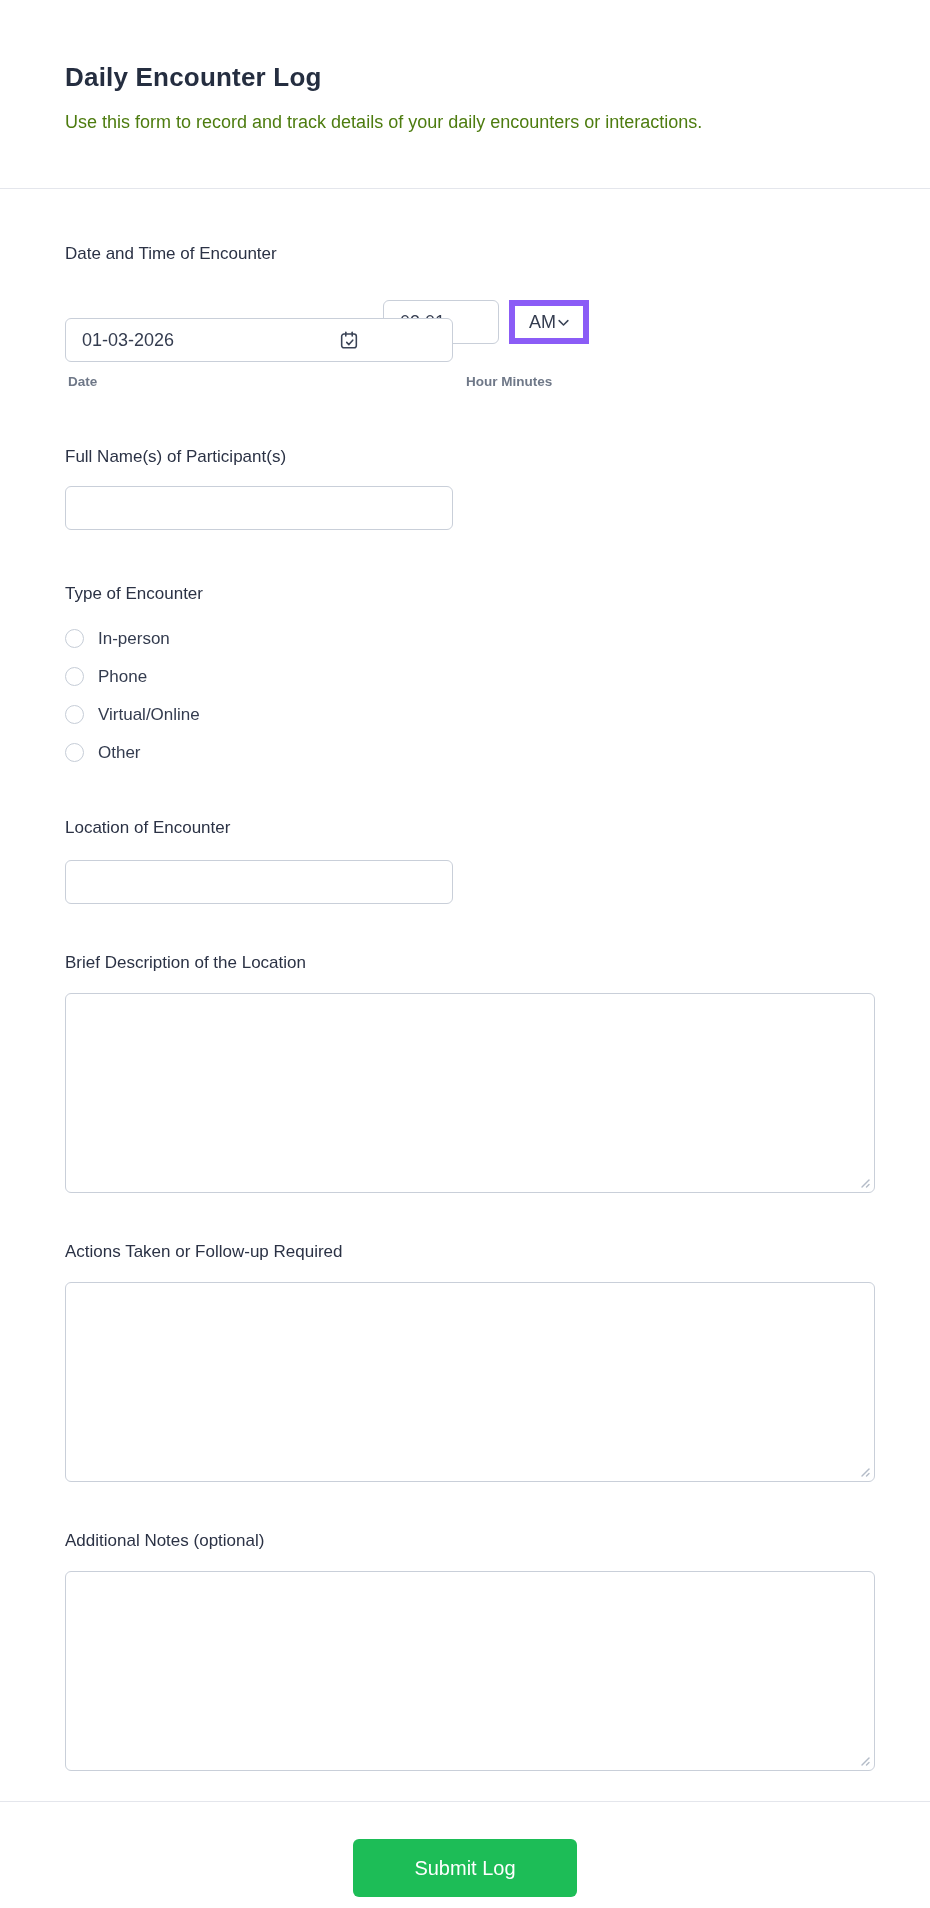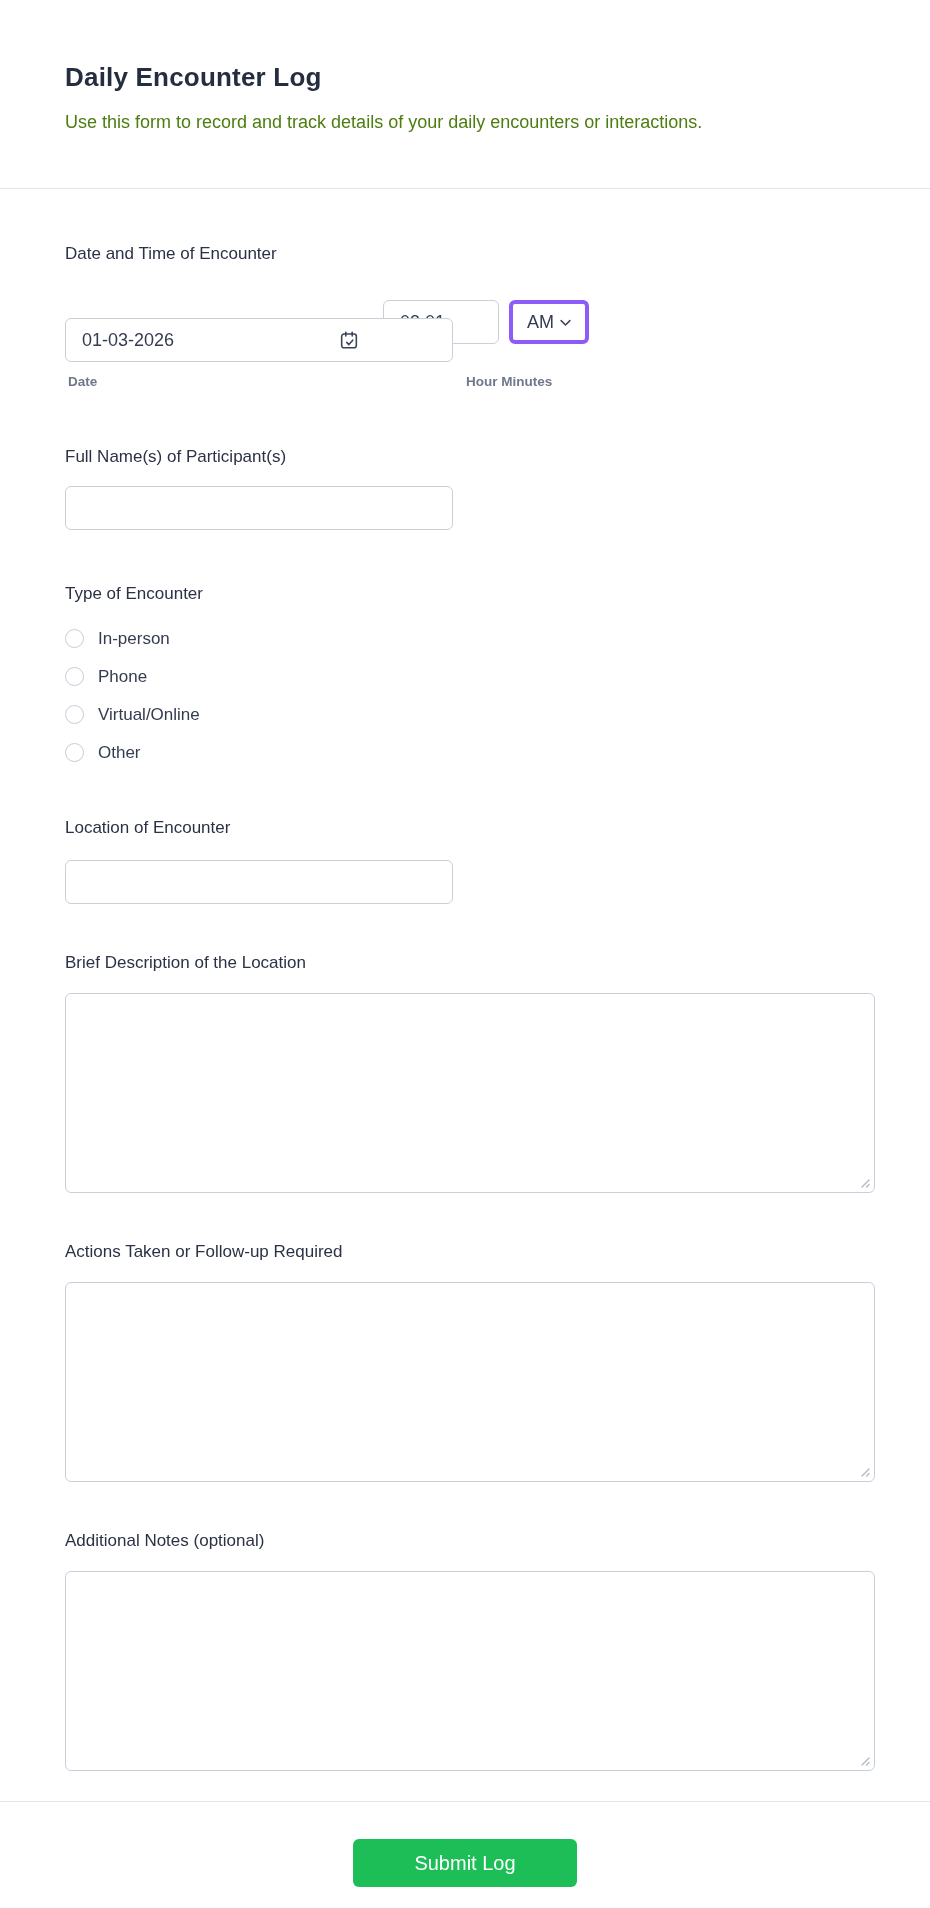"AM" .meridiem { border: 4px solid #8b5cf6 -> 6px solid #8b5cf6; border-radius: 6px -> 0 }
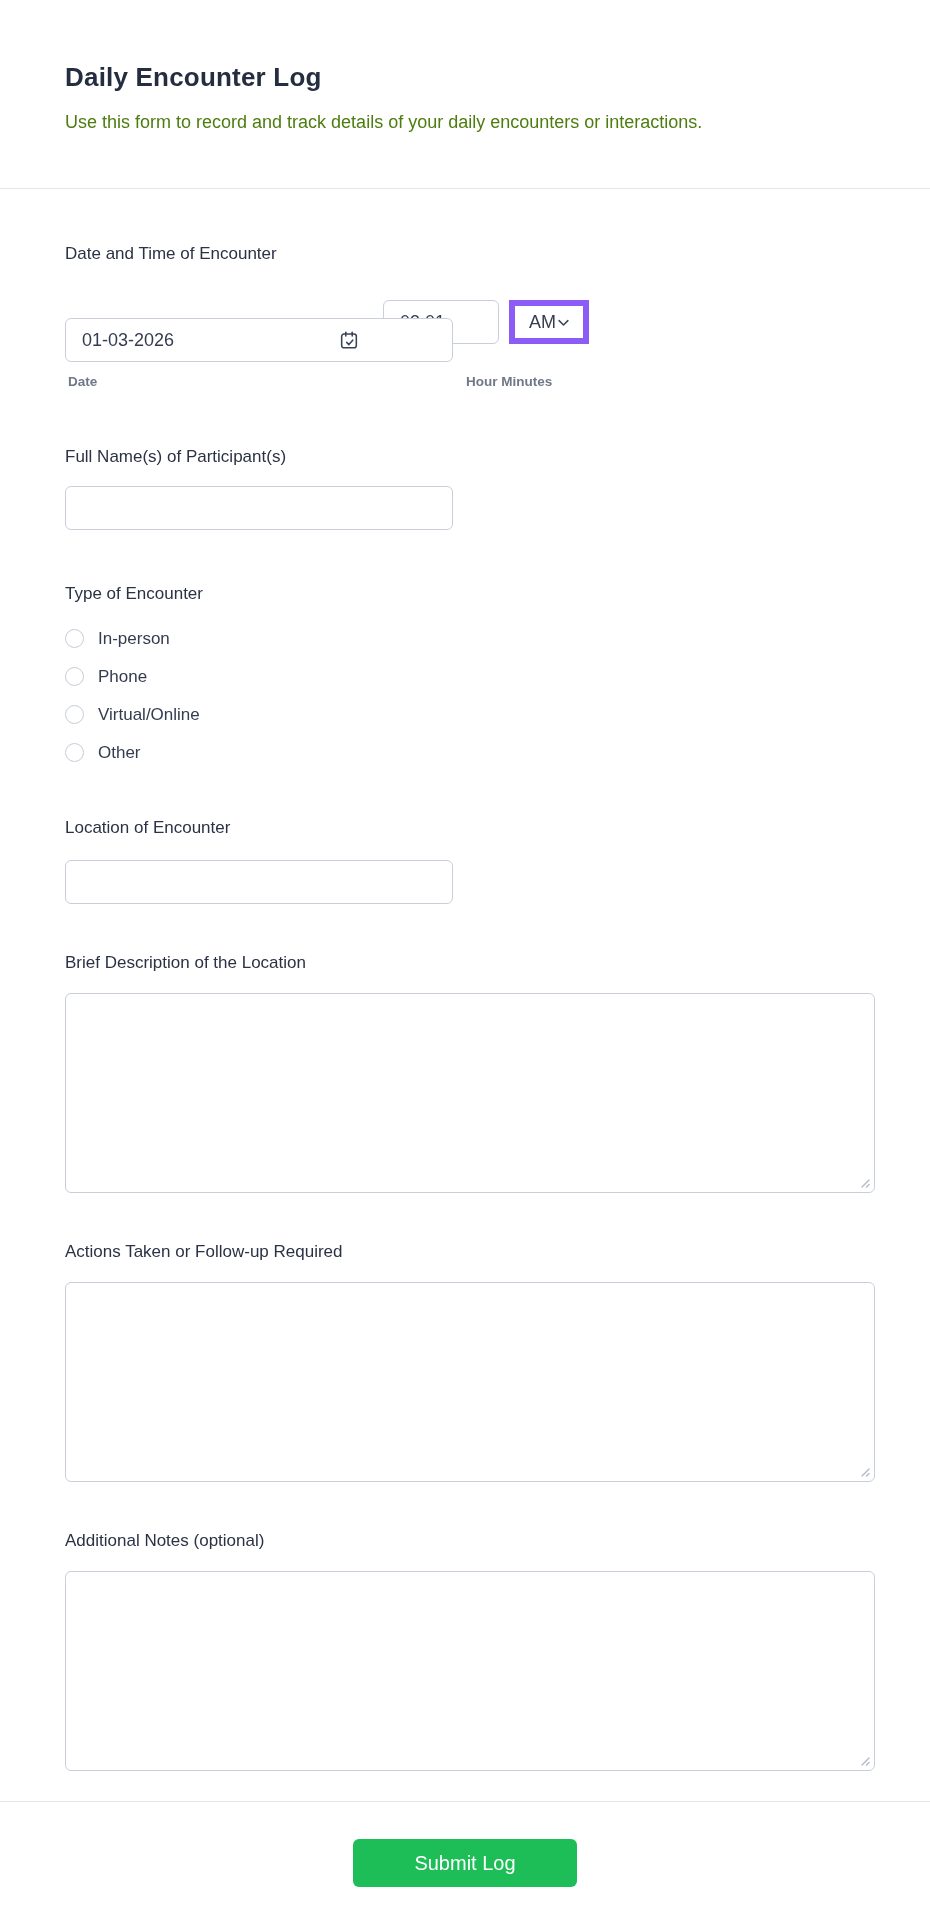"Submit Log" .submit-btn { height: 48px -> 58px }
